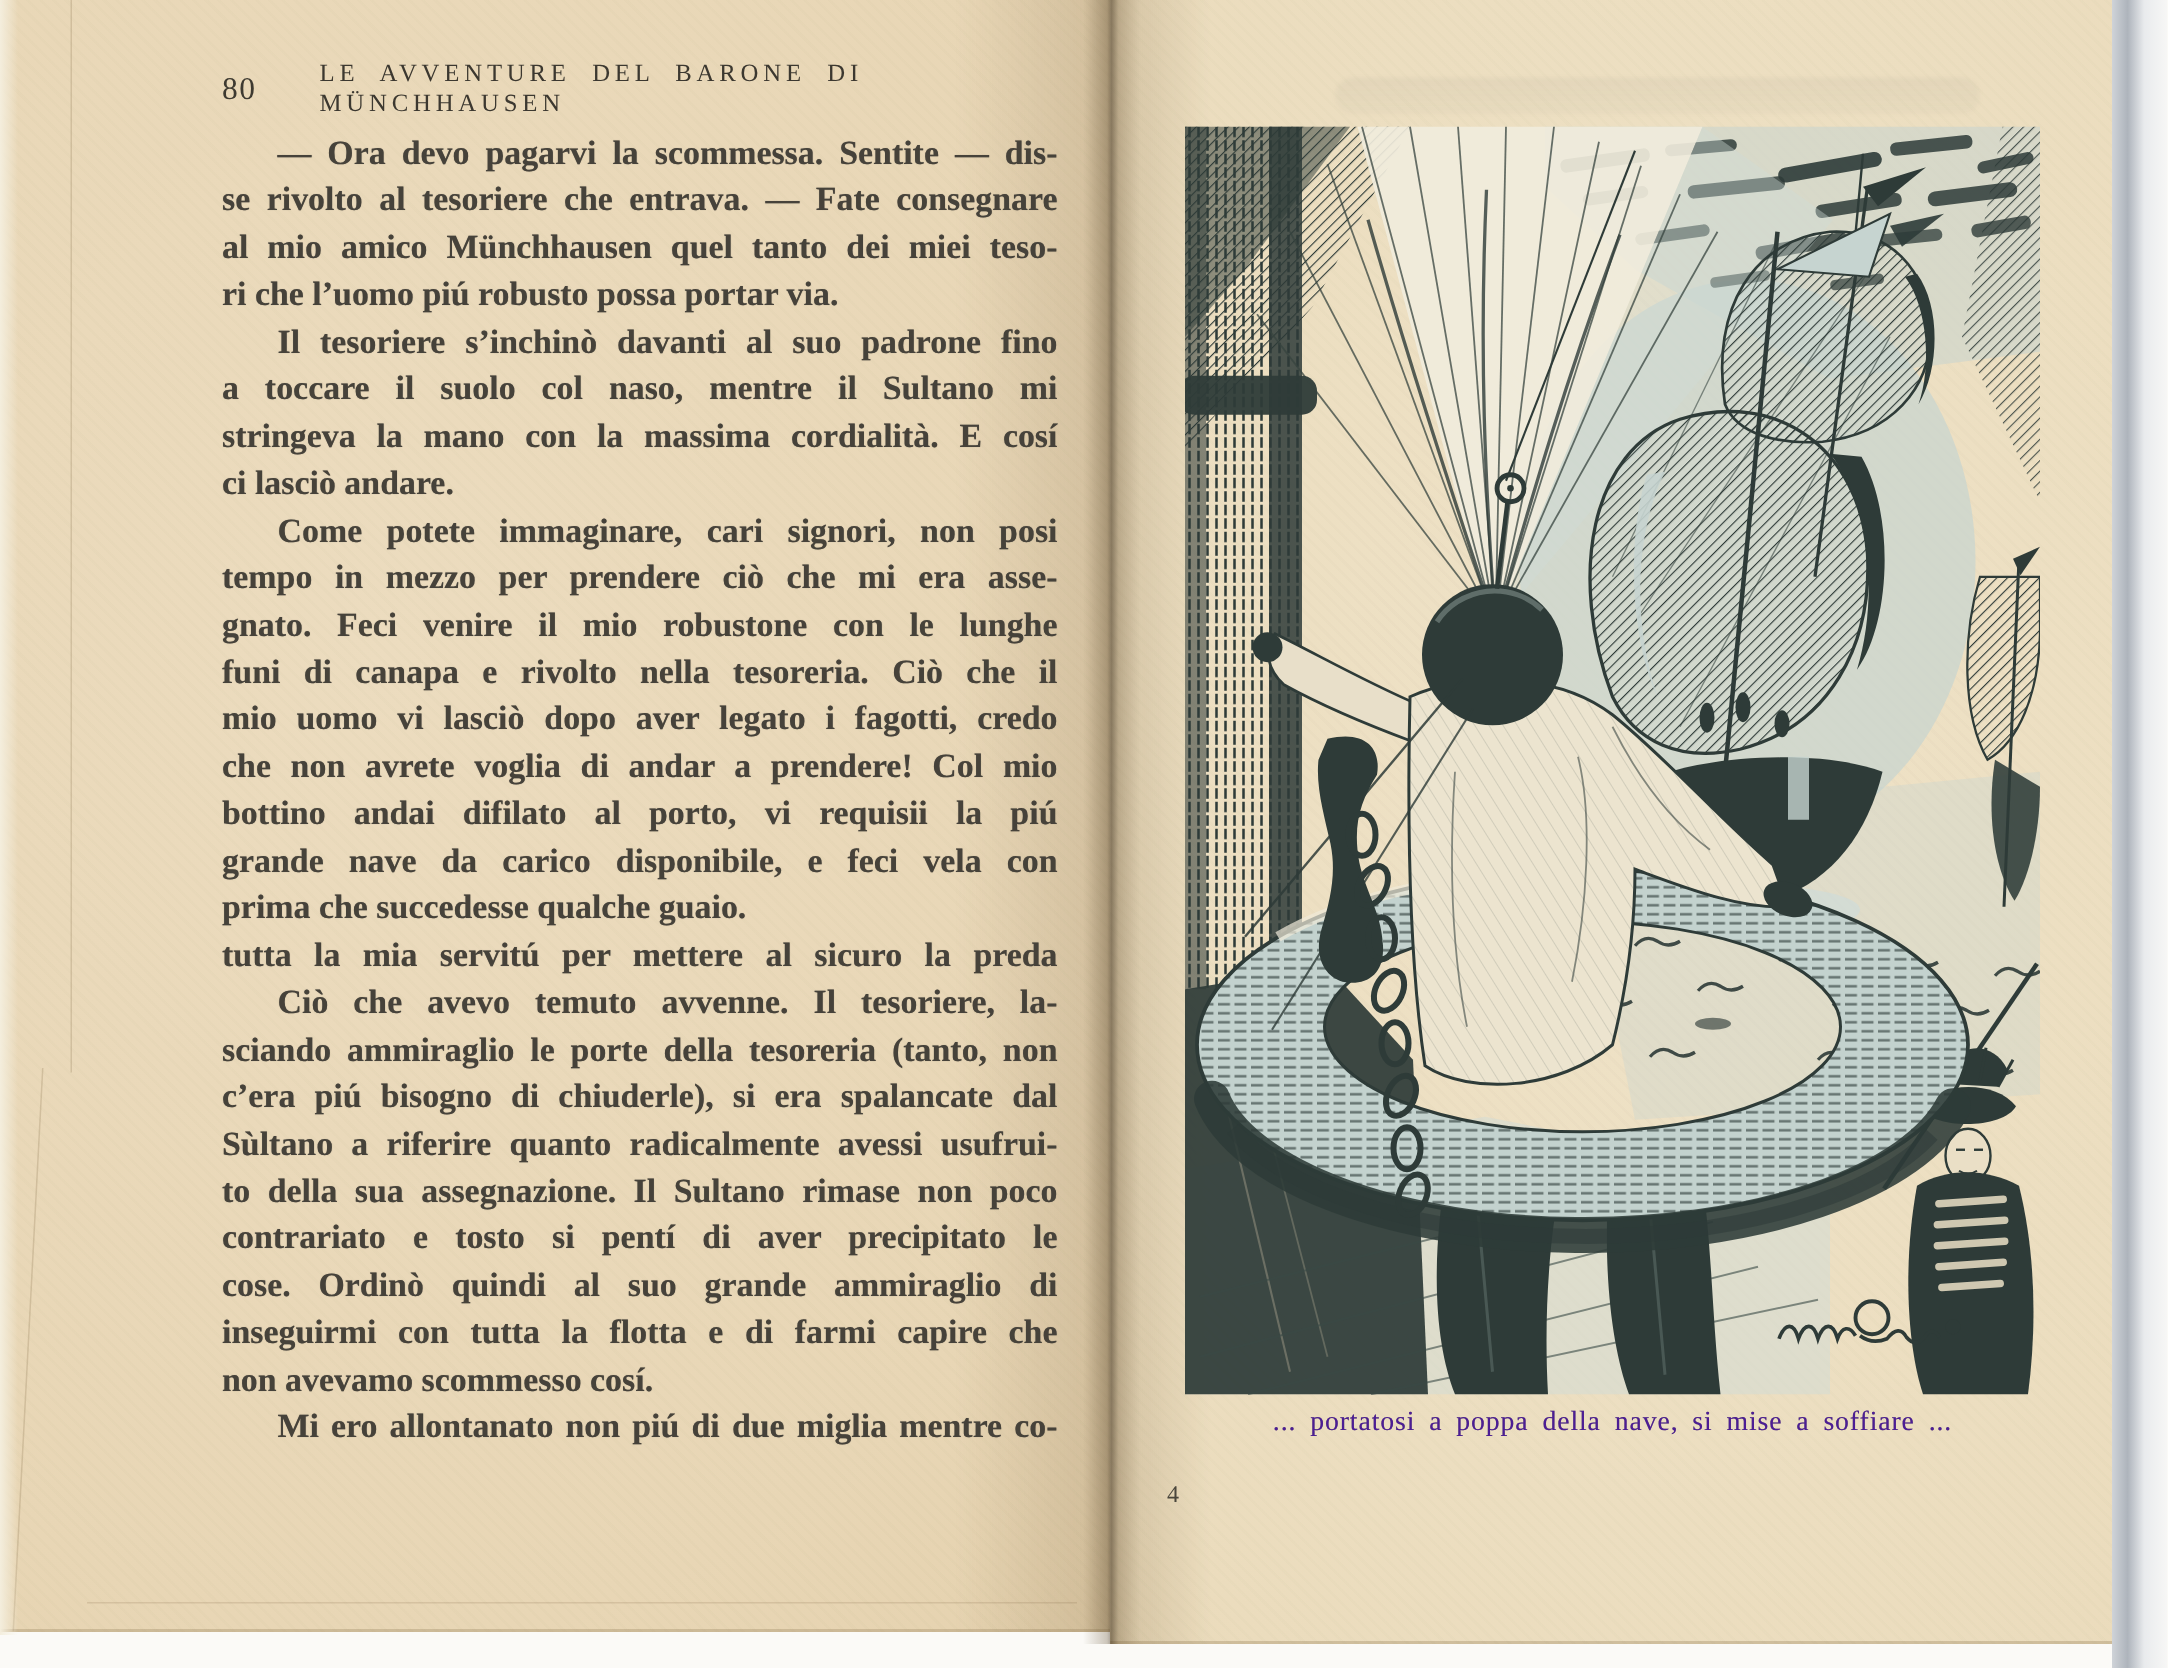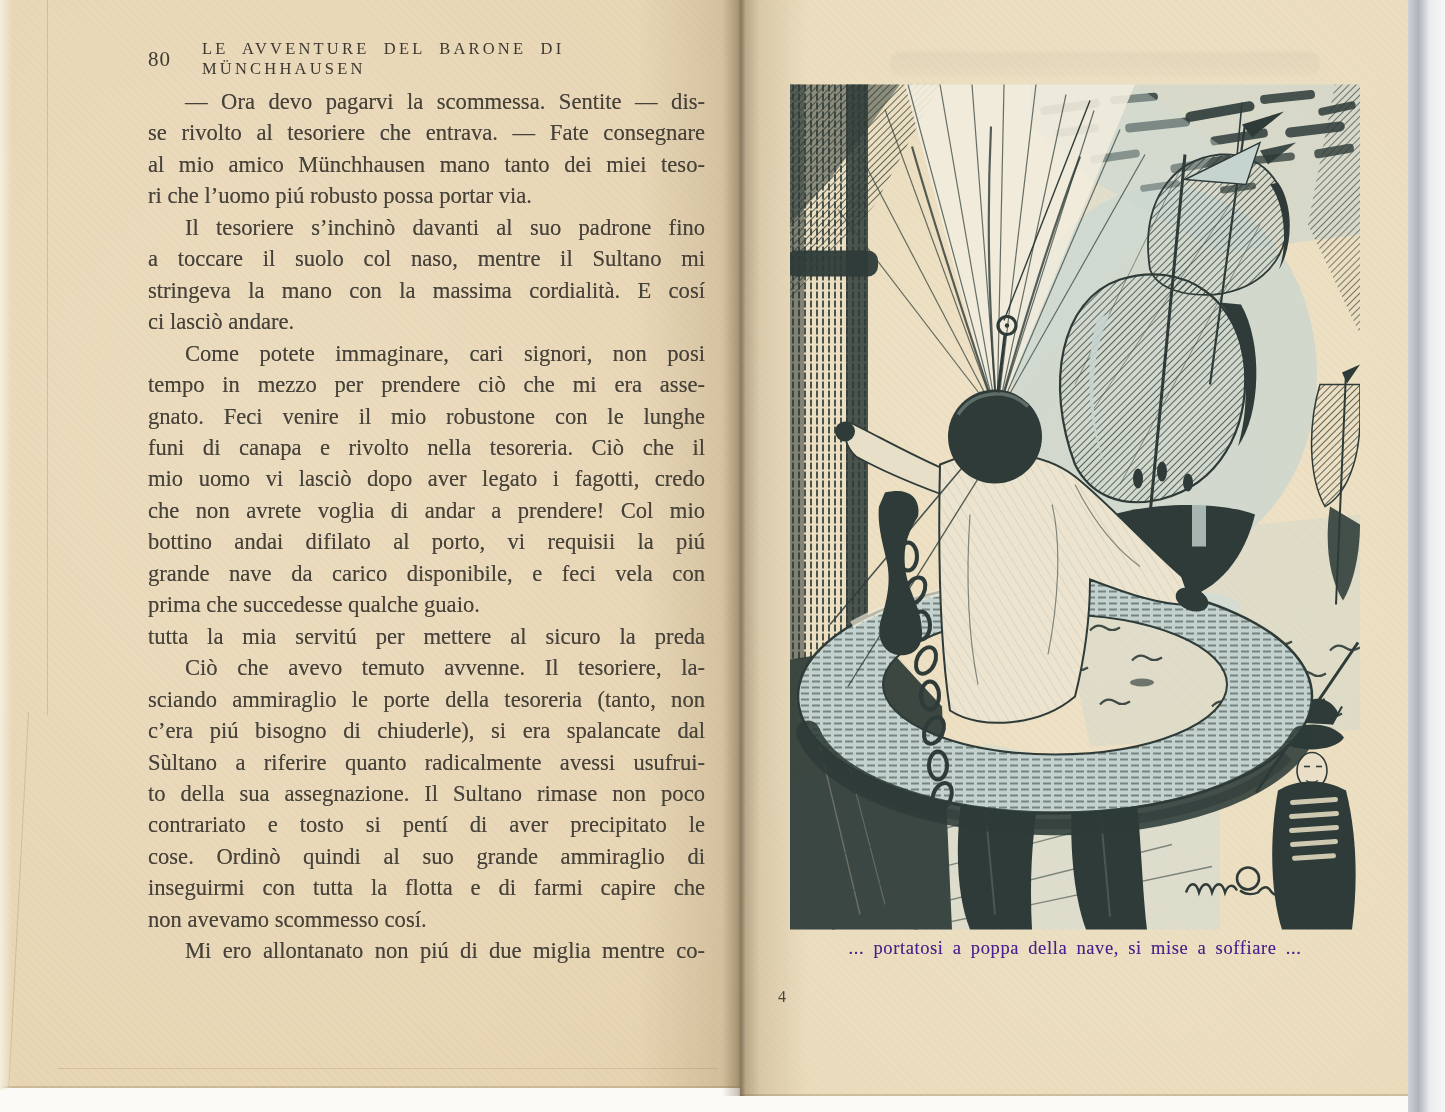"LE AVVENTURE DEL BARONE DI" #running-title { margin-left: 31px -> 42px }
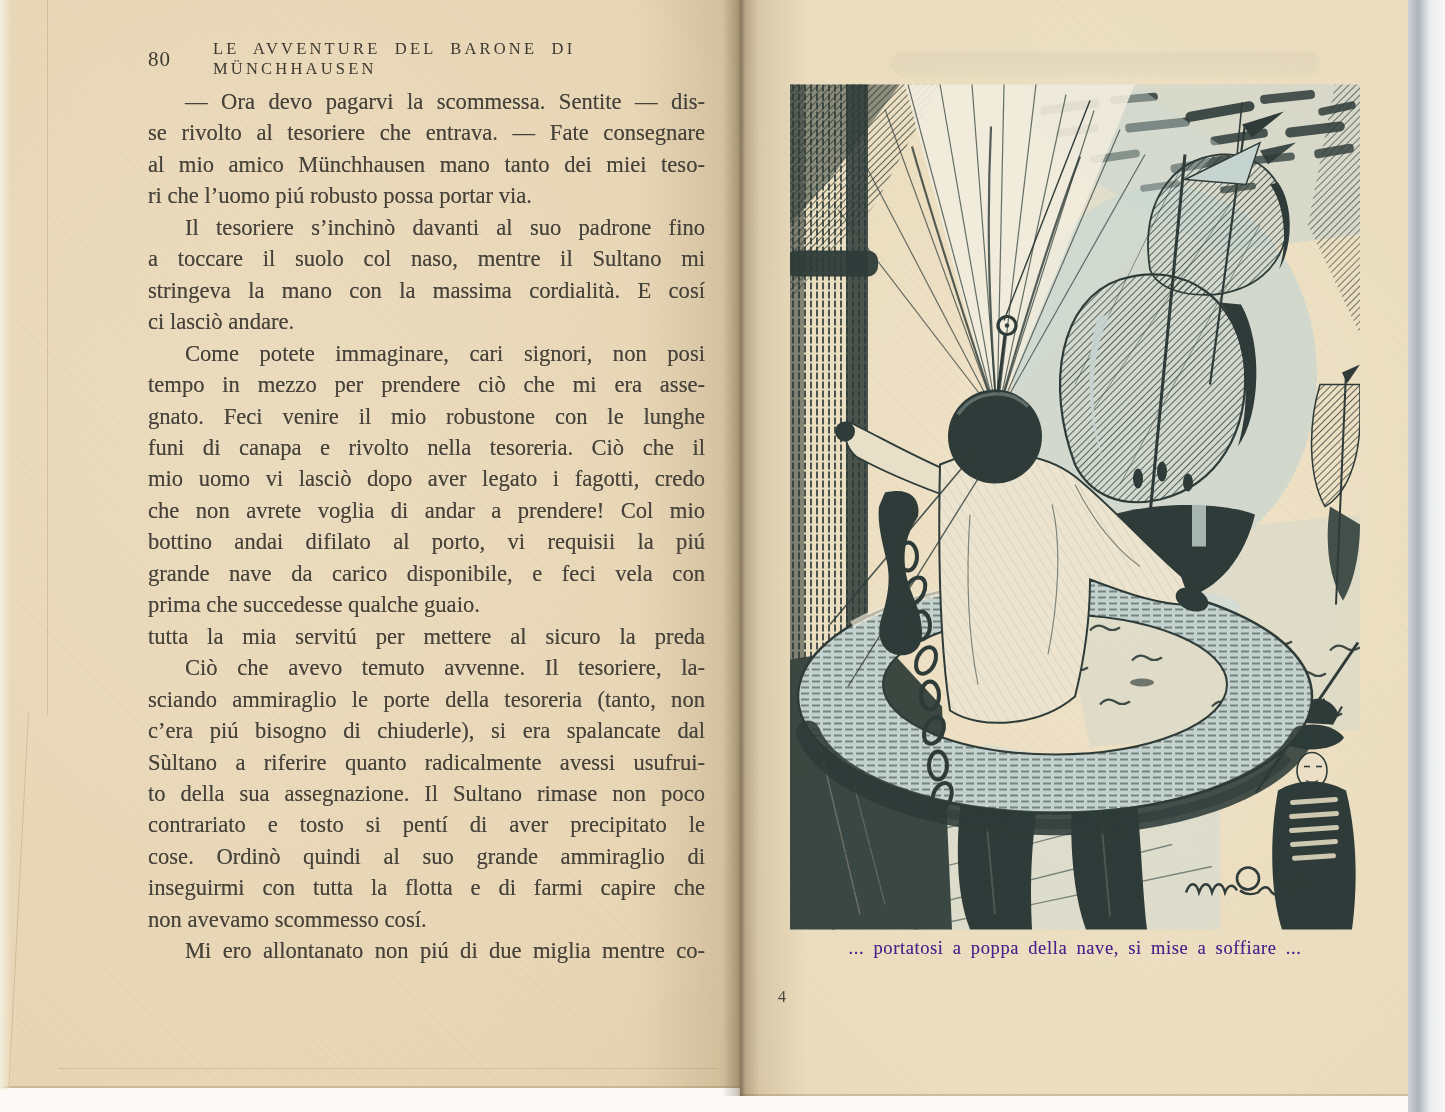"— Ora devo pagarvi la" #text-block { font-weight: none -> bold }
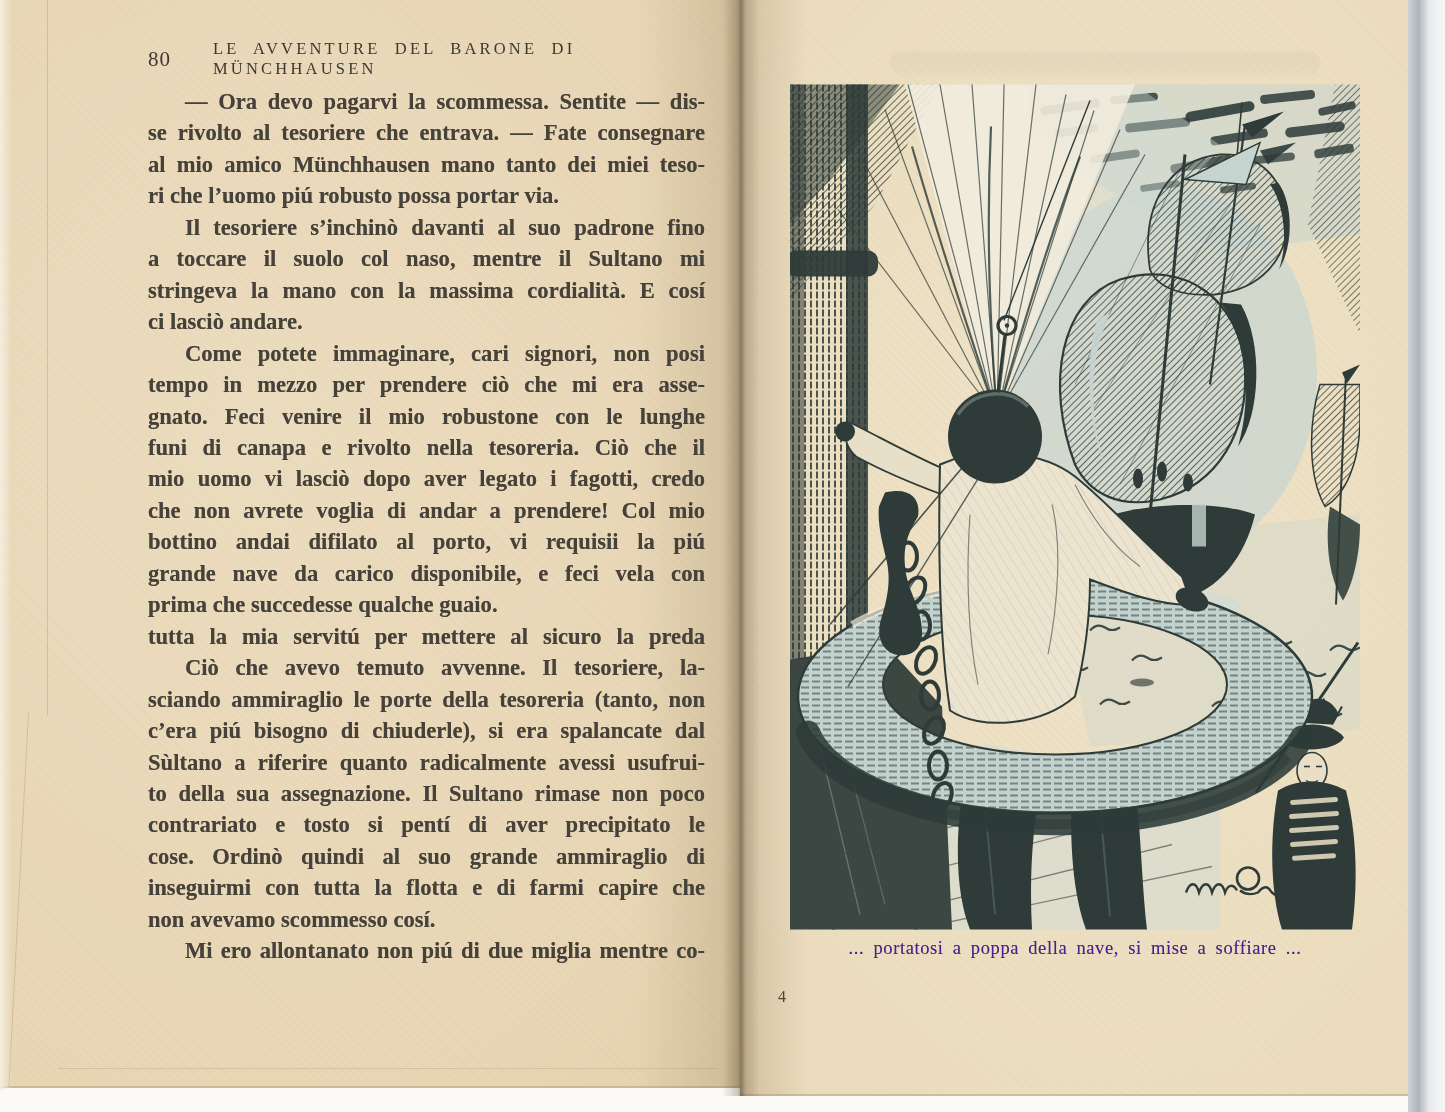"al mio amico Münchhausen mano" div.tl { text: mano -> quel }
